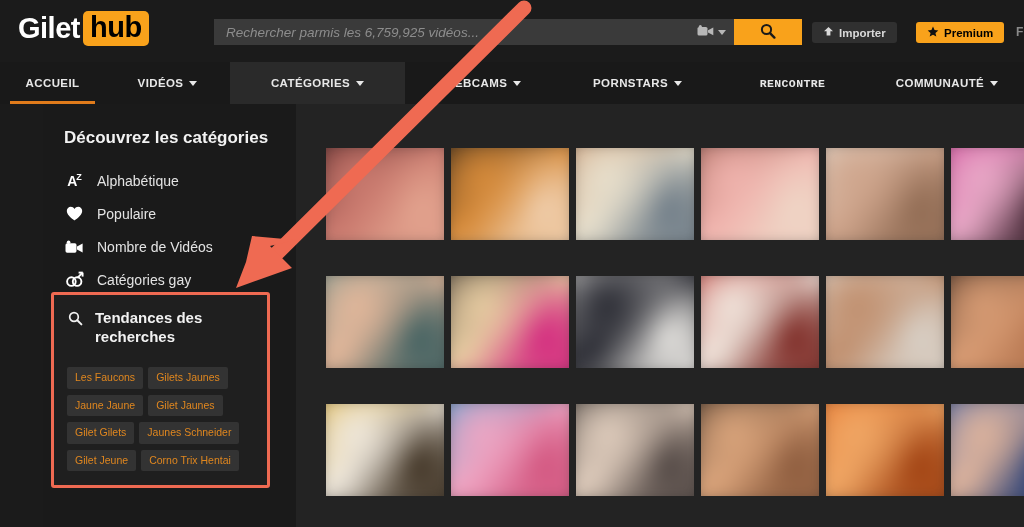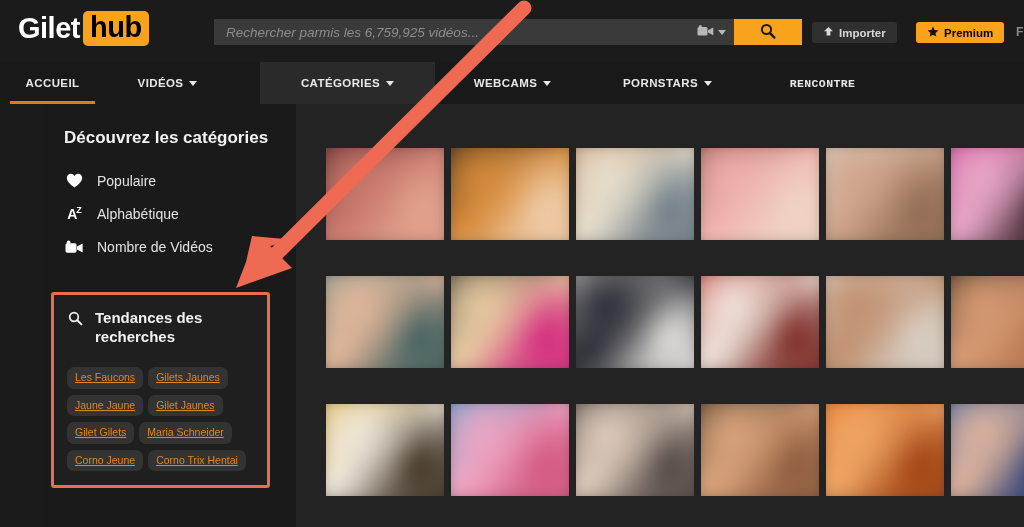"CATÉGORIES" div.nav-item { margin-left: 30px -> none }
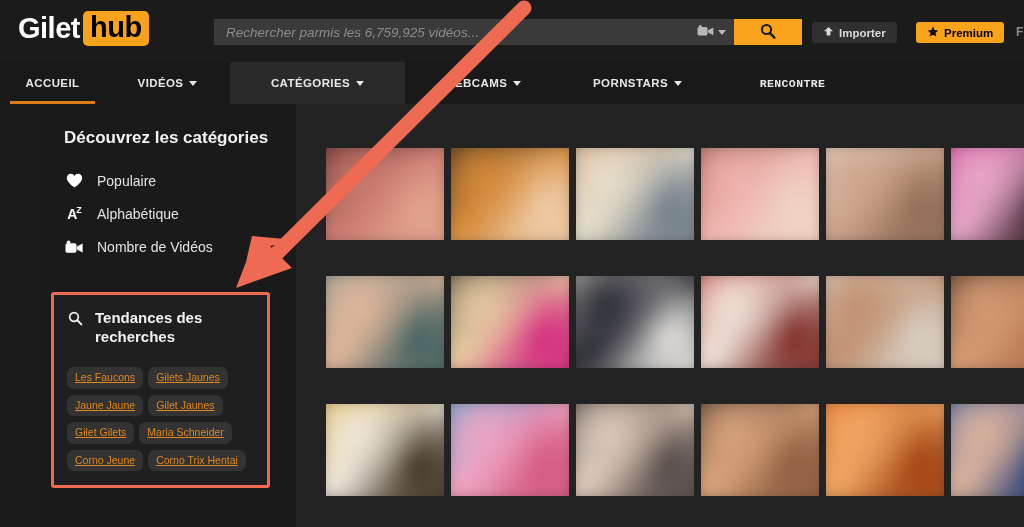"COMMUNAUTÉ" div.nav-item { html: none -> <div> <span>COMMUNAUTÉ</span> <span></span> </div> }
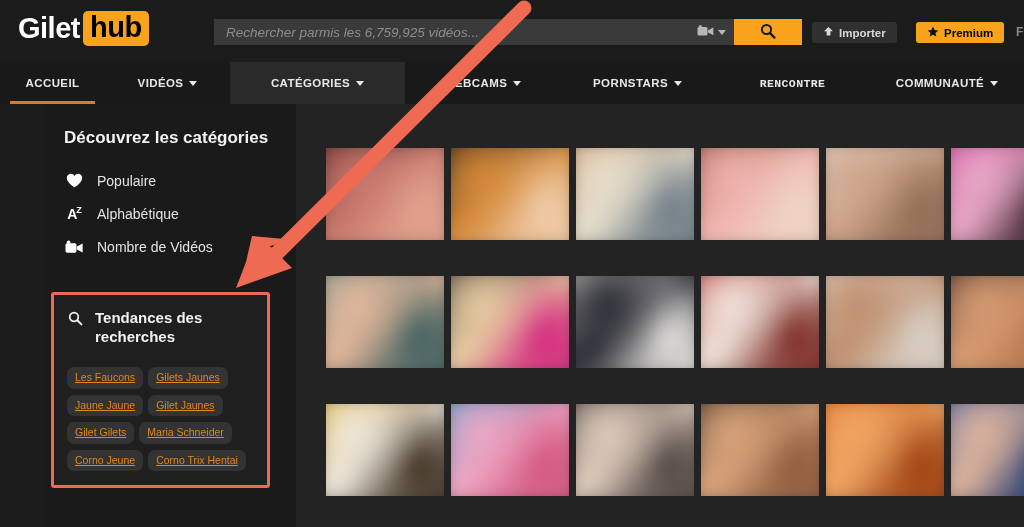"Populaire" li.side-item { order: before "AZ" -> after "AZ" }
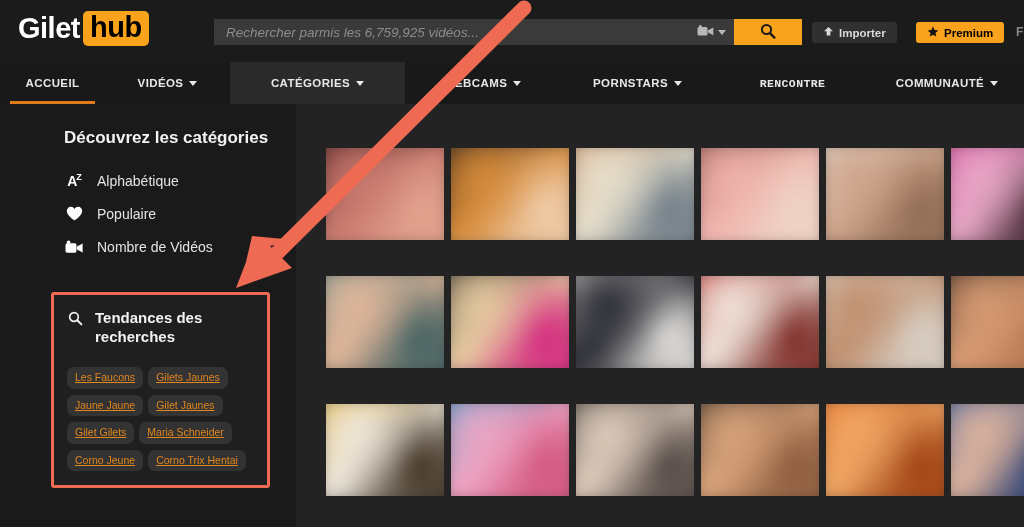"Catégories gay" li.side-item { html: none -> <li> <span> <svg> <circle></circle> <circle></circle> <line></line> <line></line> <line></line> </svg> </span> <span>Catégories gay</span> </li> }
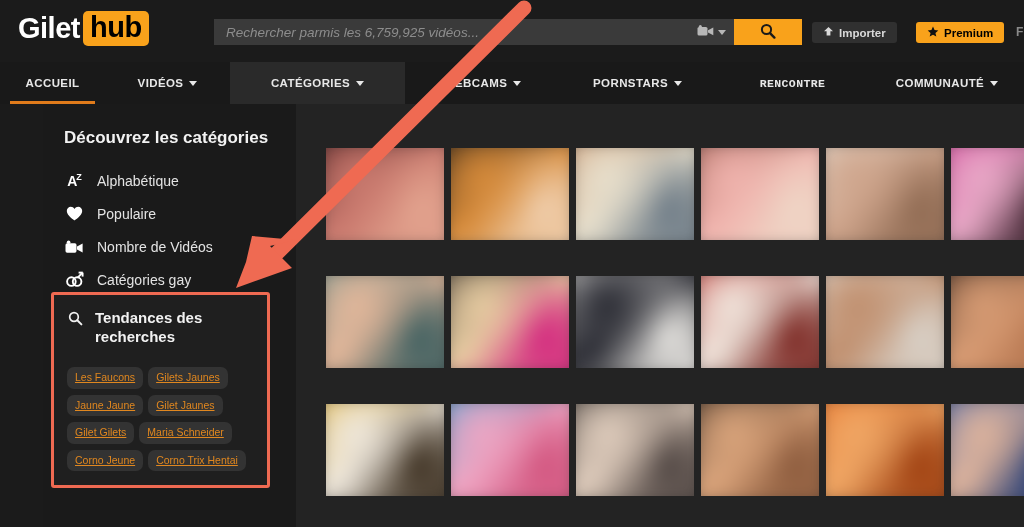"Les Faucons" .trend-tag { border-radius: 7px -> 2px; text-decoration: underline -> none }
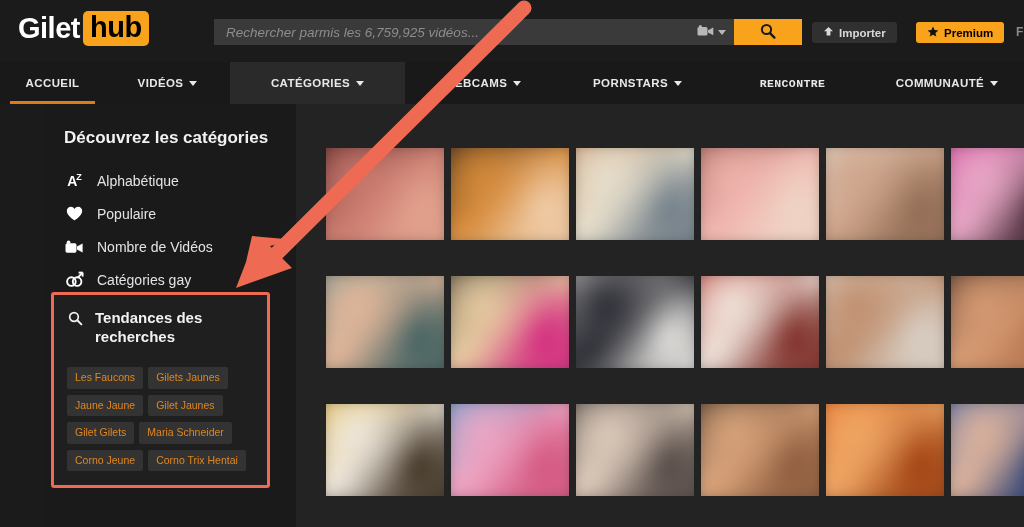"Maria Schneider" span.trend-tag { text: Maria -> Jaunes }
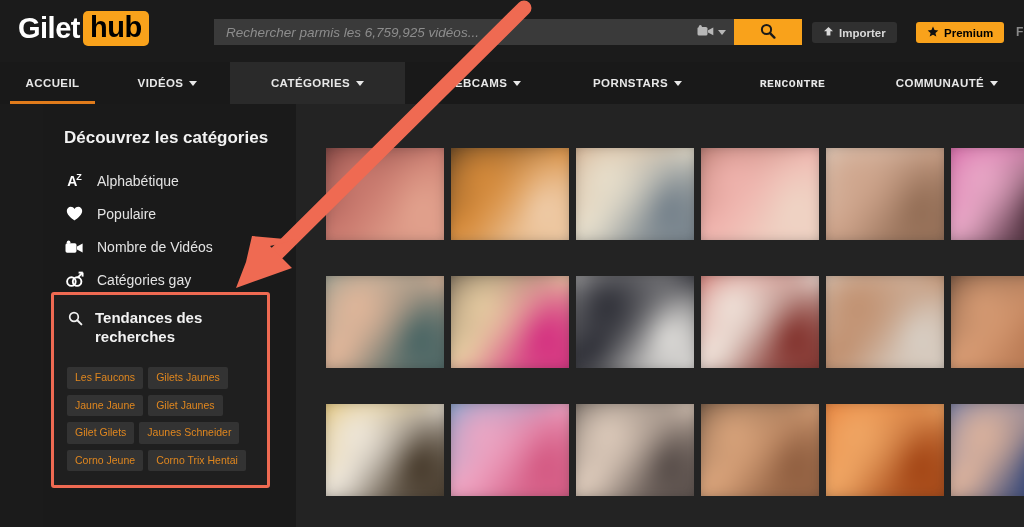"Corno Jeune" span.trend-tag { text: Corno -> Gilet }
